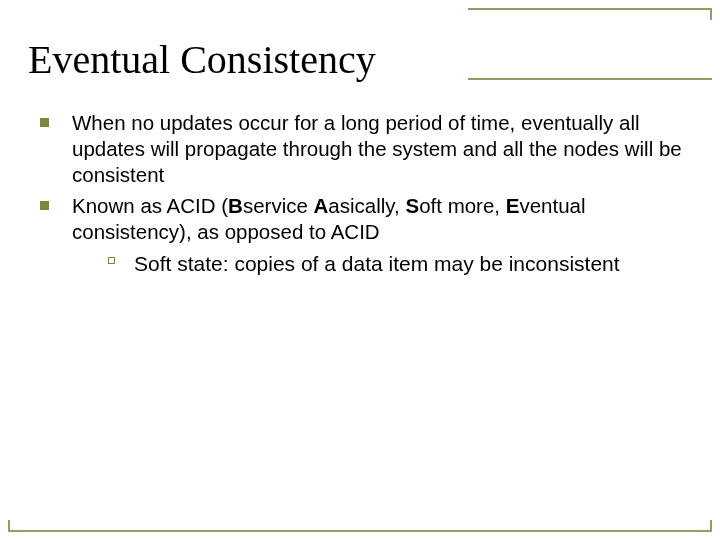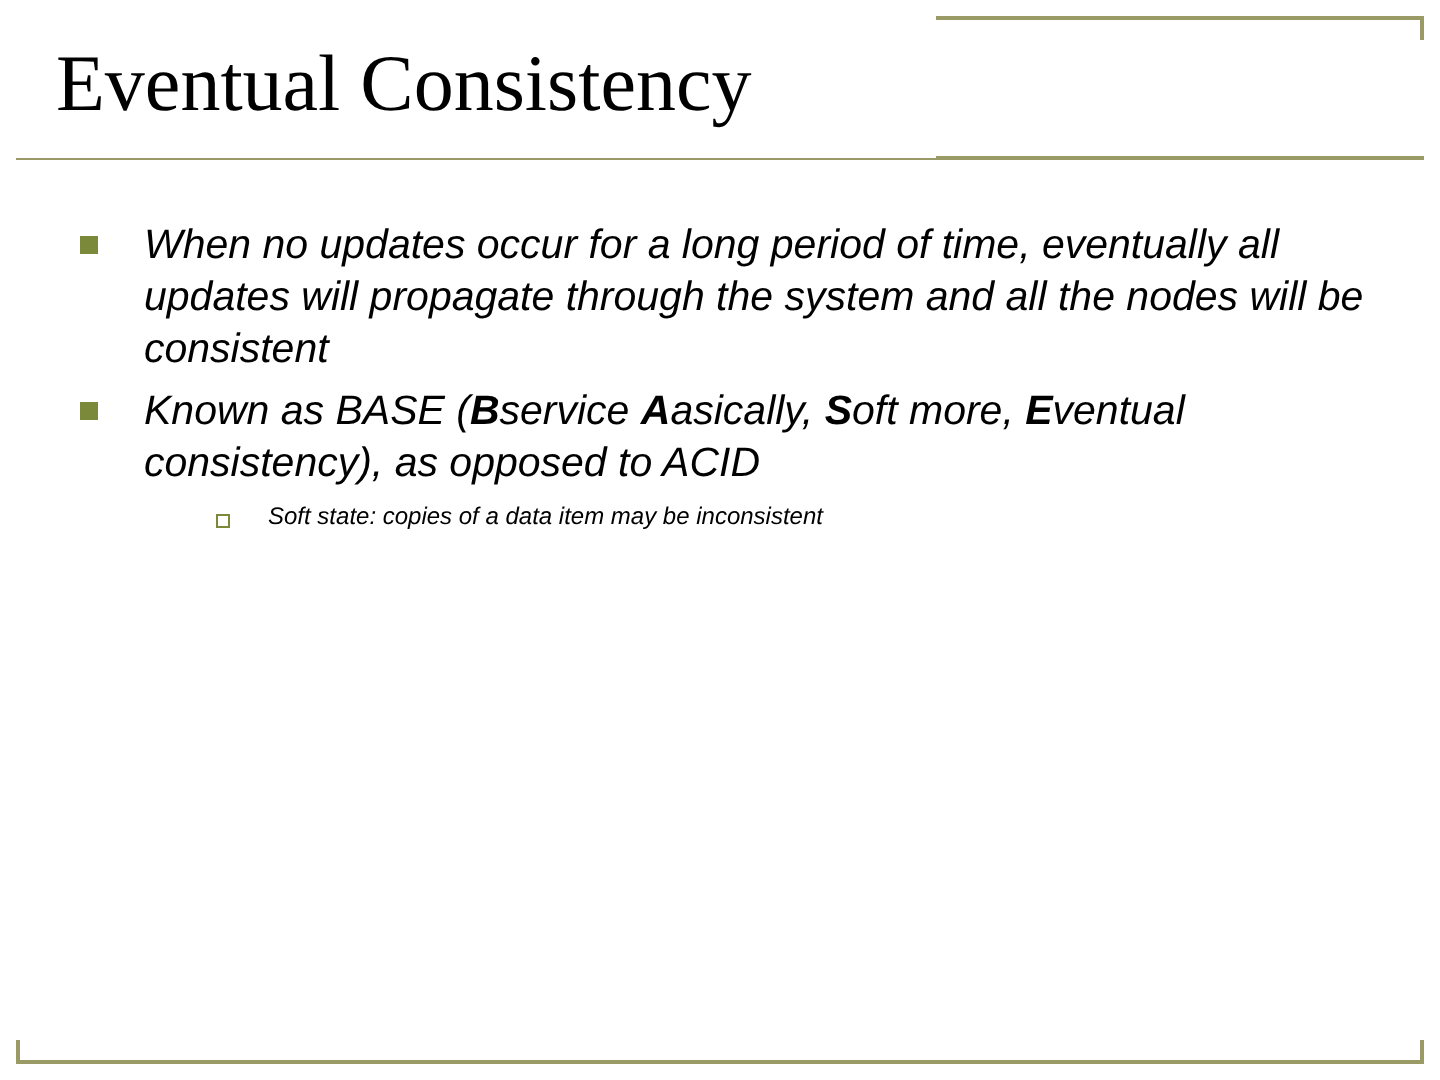"Eventual Consistency" .title { padding: 18px 0 14px 28px -> 36px 0 14px 28px }
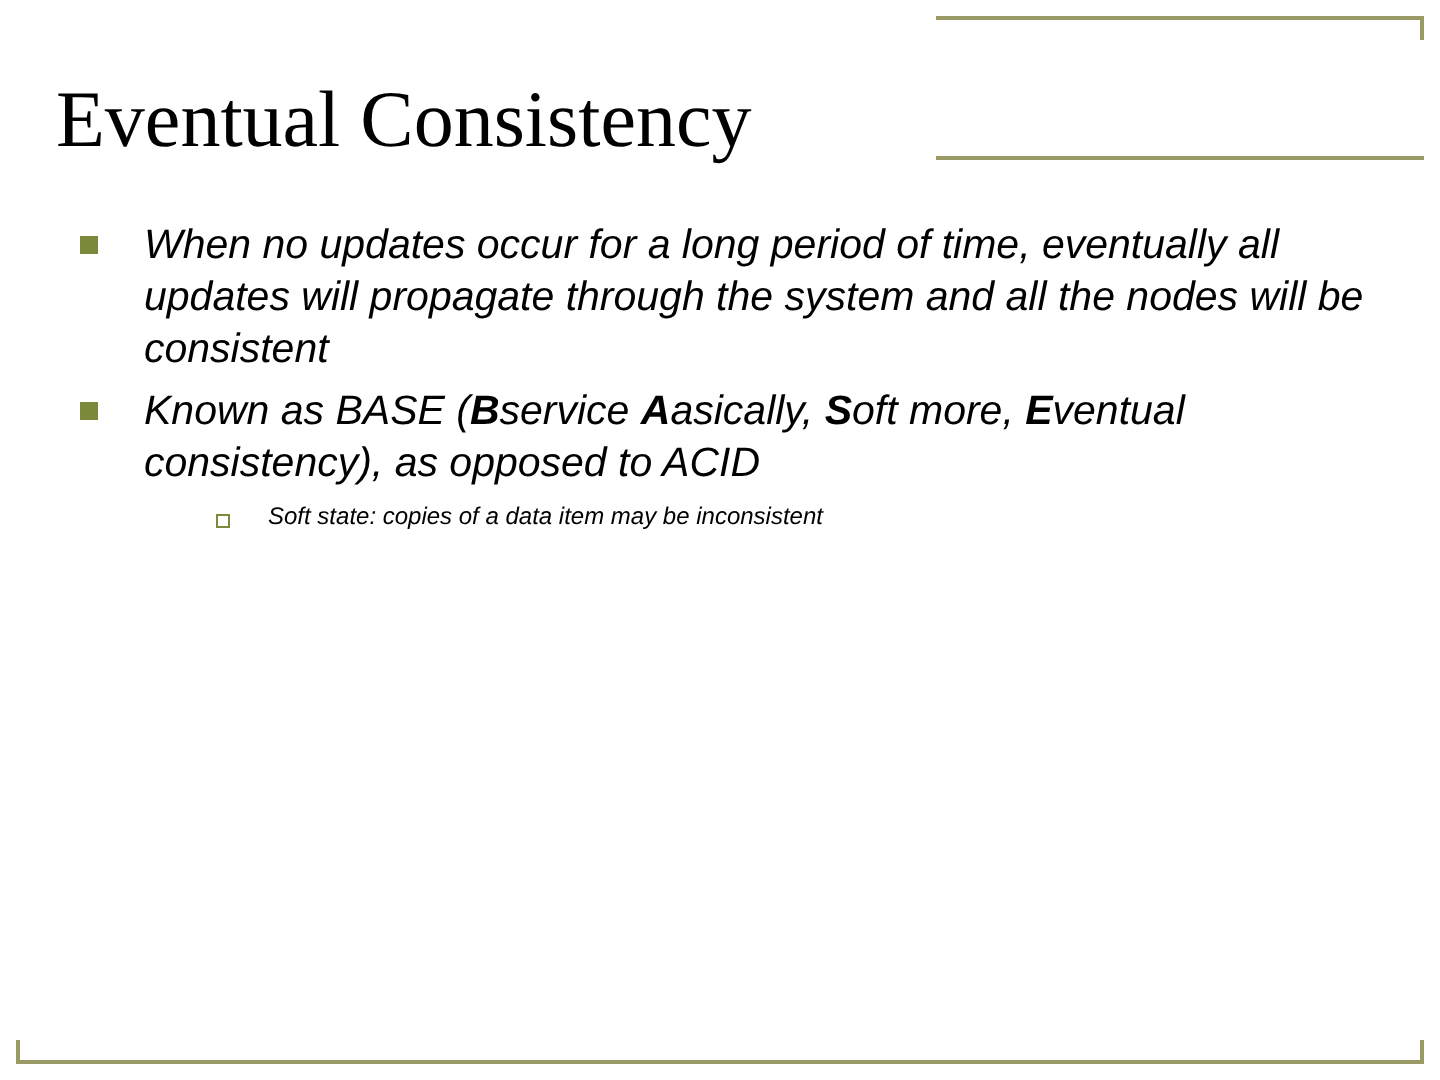"When no updates occur for" ul.level1 > li { font-style: italic -> none }
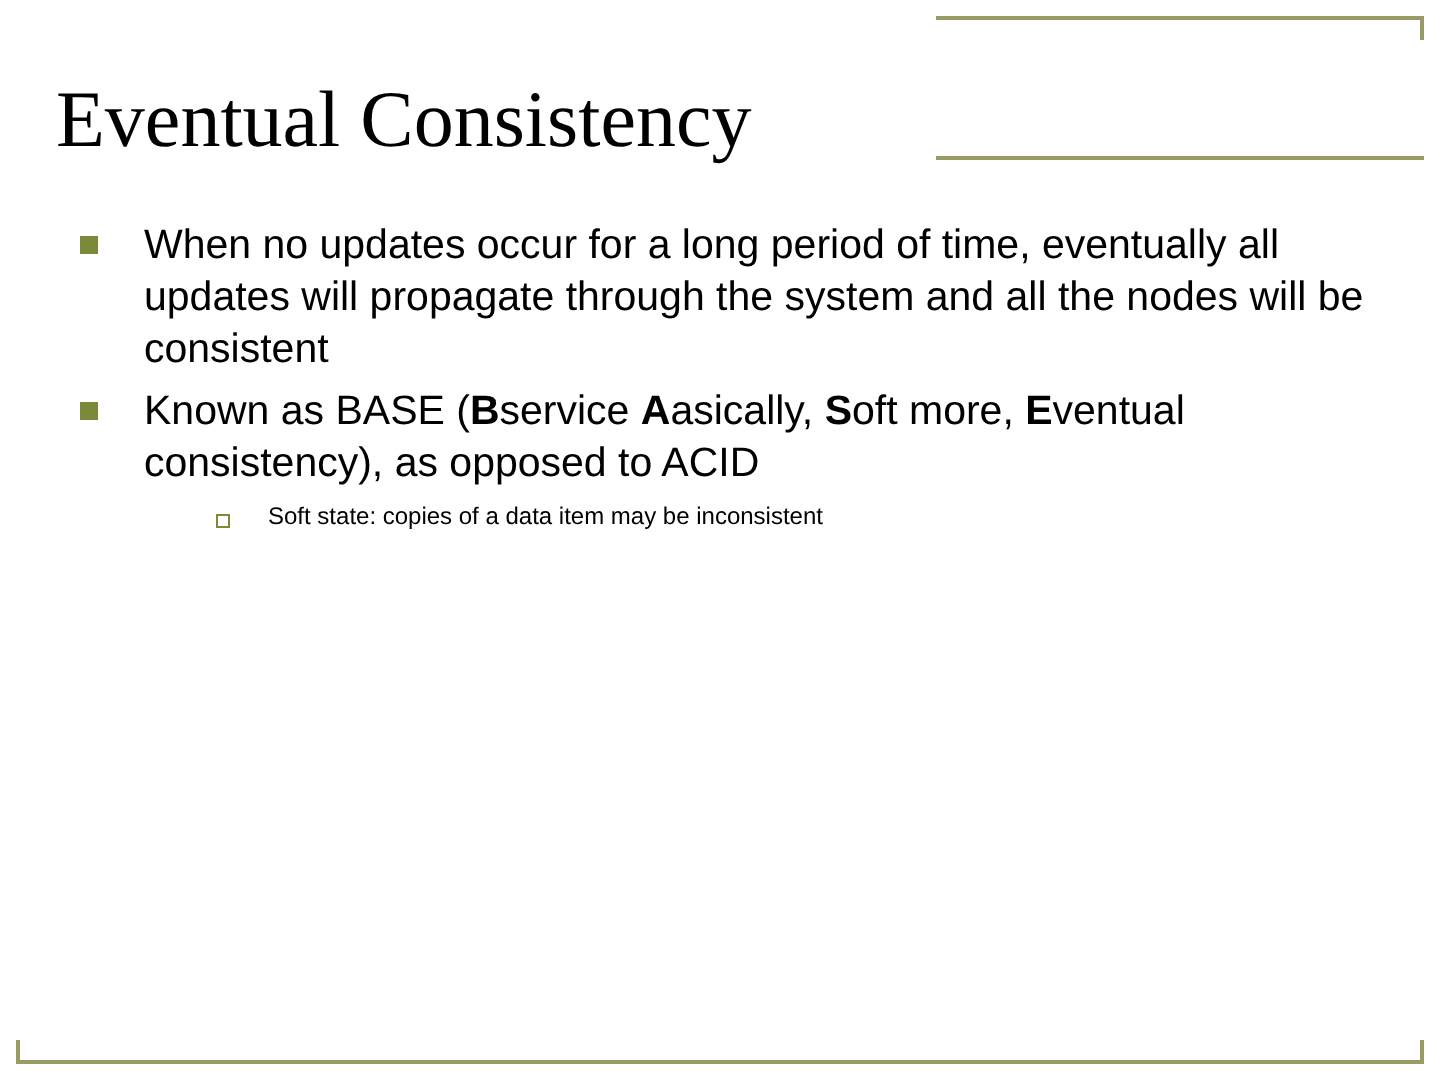"Known as BASE (" span { text: BASE -> ACID }
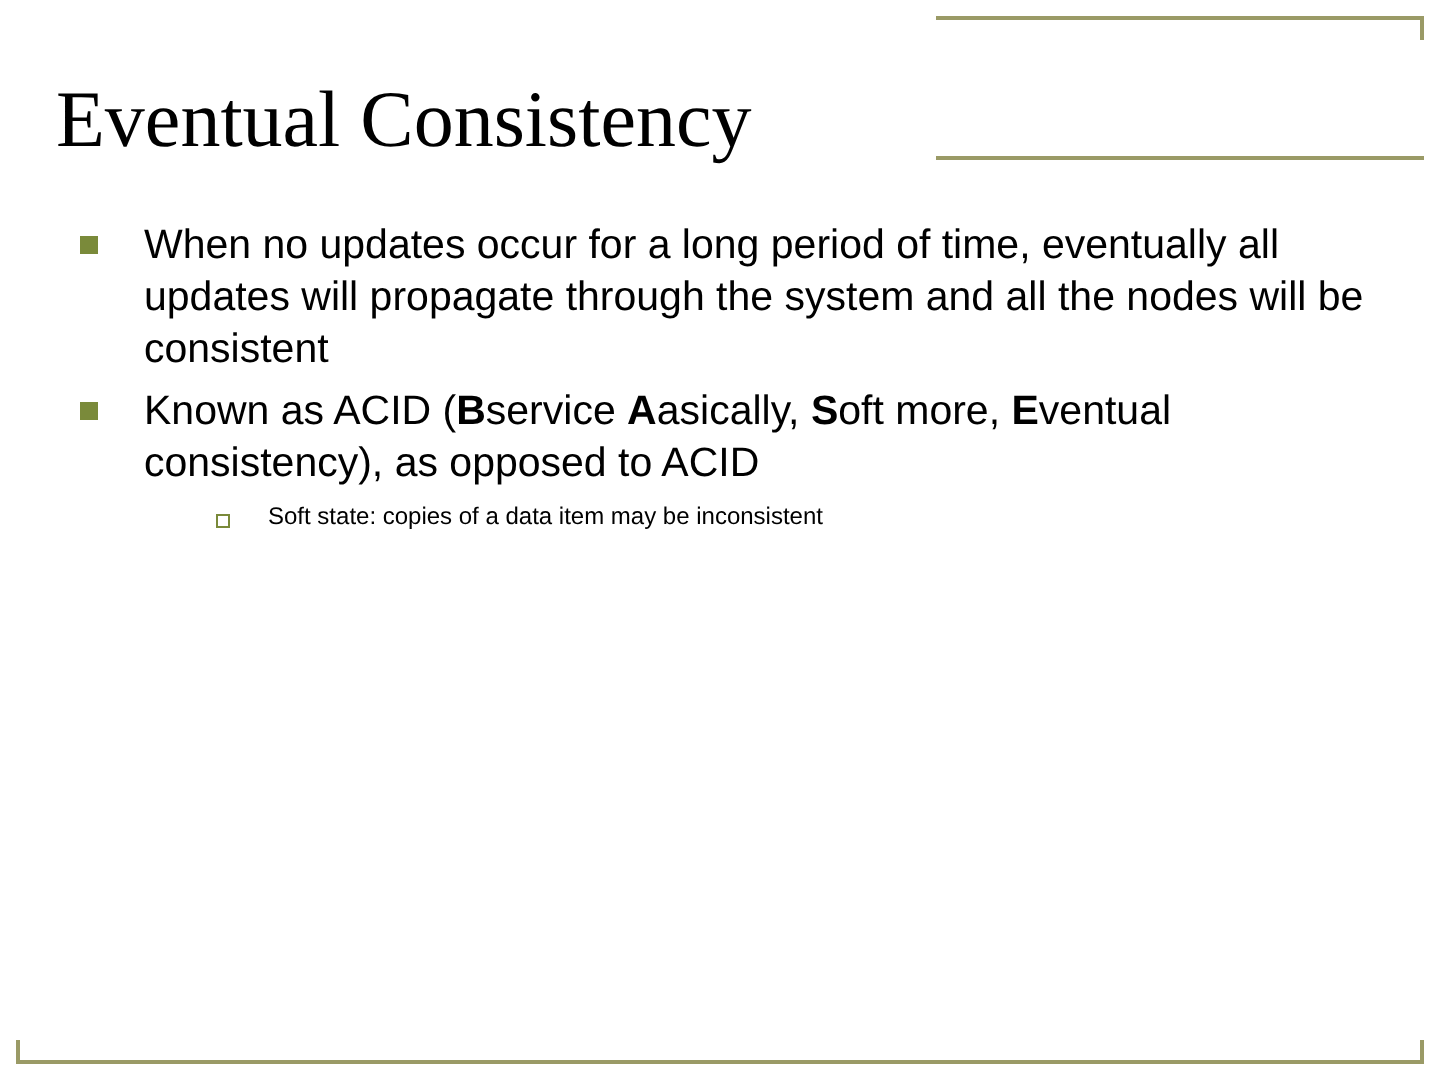"Soft state: copies of a" ul.level2 > li { font-size: 12px -> 21px }
